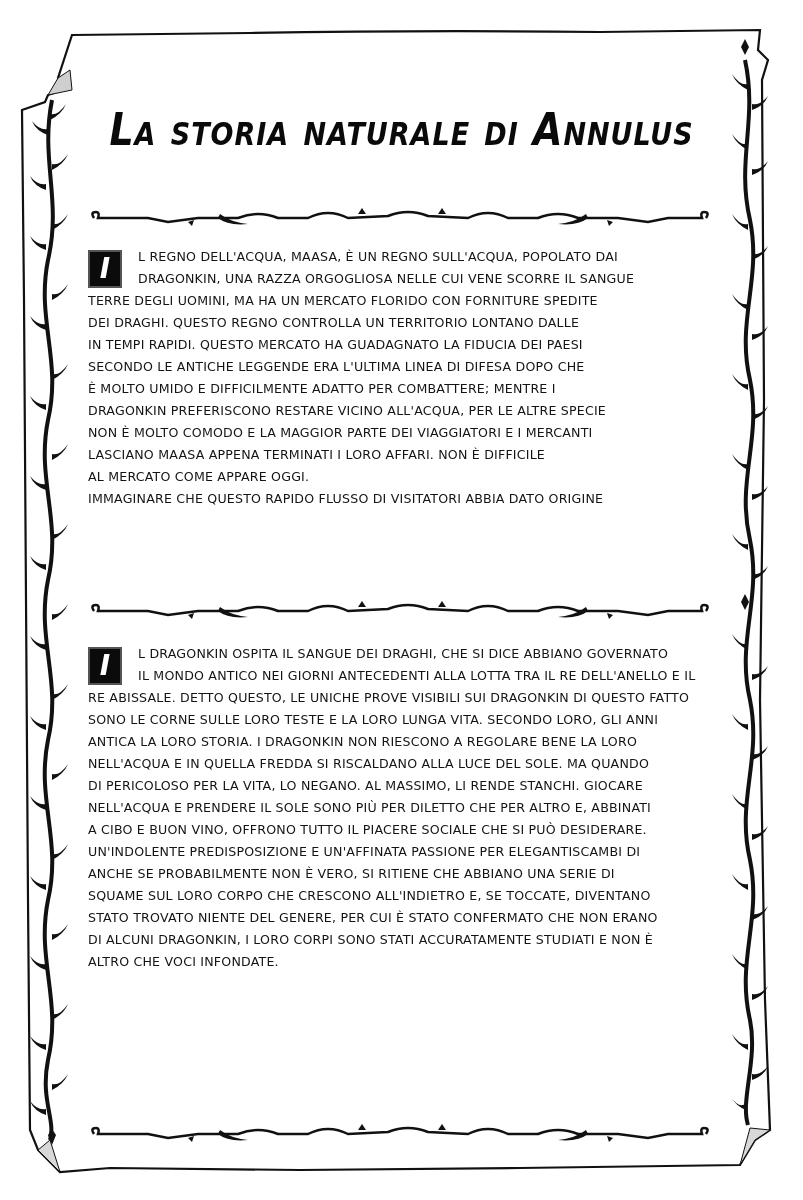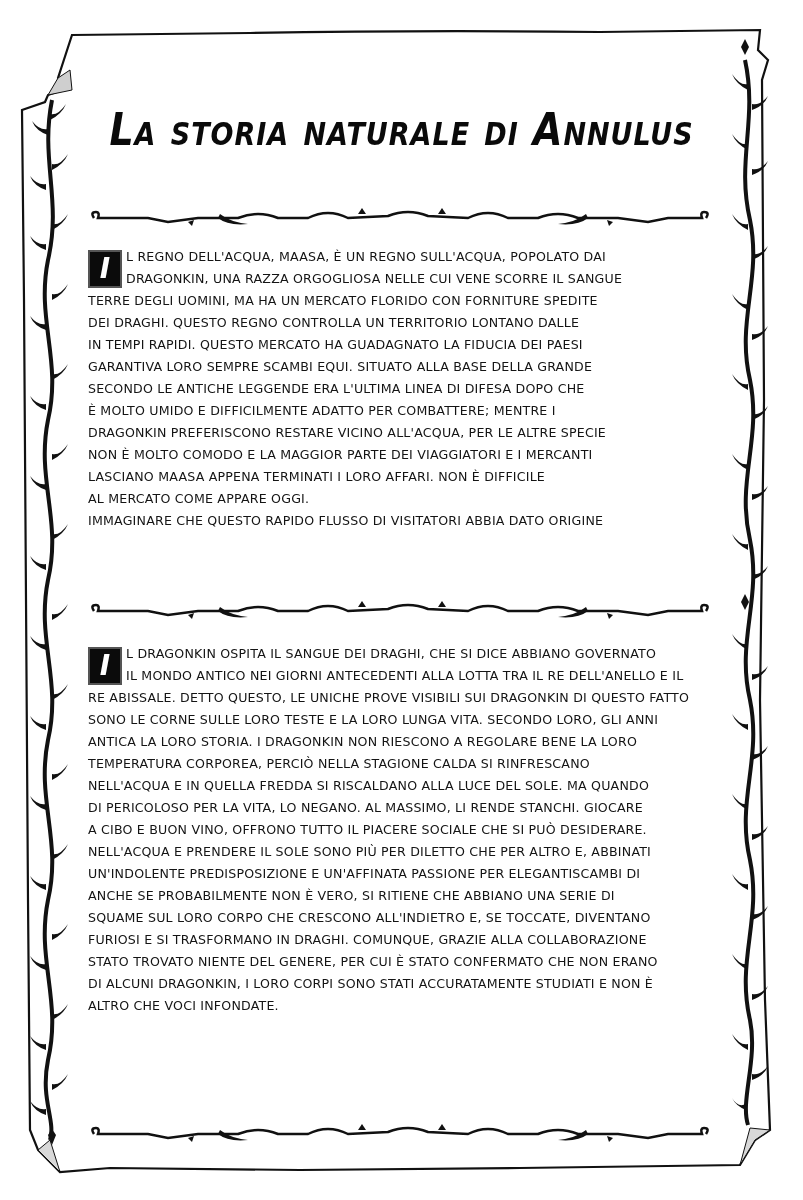"L REGNO DELL'ACQUA, MAASA, È" .para .line.indent { padding-left: 38px -> 50px }
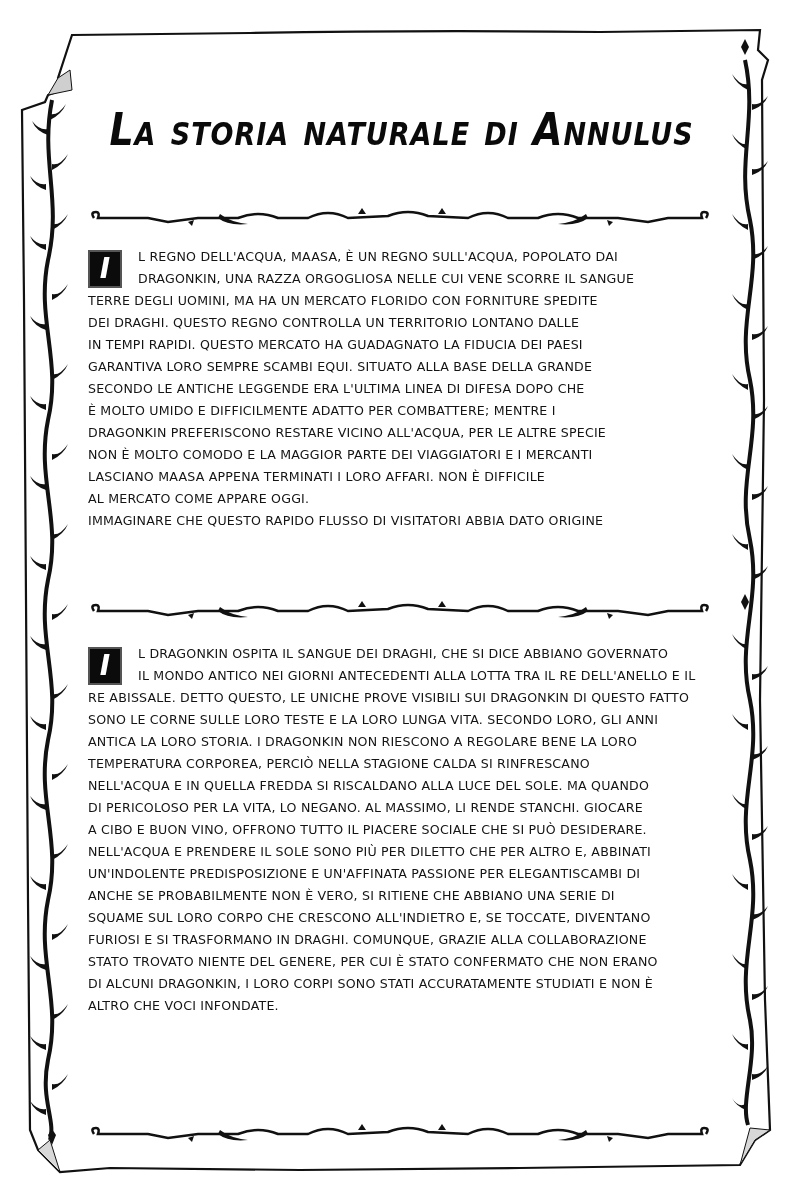"GARANTIVA LORO SEMPRE SCAMBI EQUI." span.line { html: <span>garantiva loro sempre scambi equi. Situato alla base della grande</span> -> none }
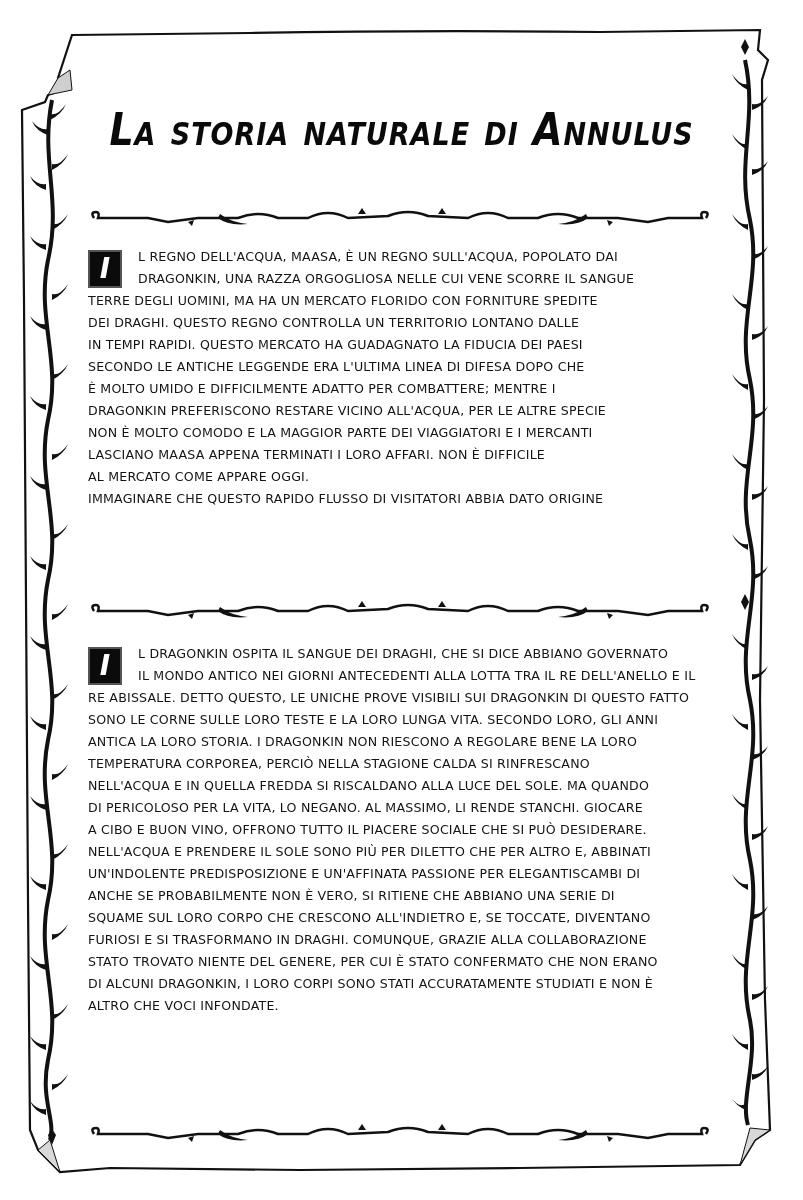"TEMPERATURA CORPOREA, PERCIÒ NELLA" span.line { html: <span>temperatura corporea, perciò nella stagione calda si rinfrescano</span> -> none }
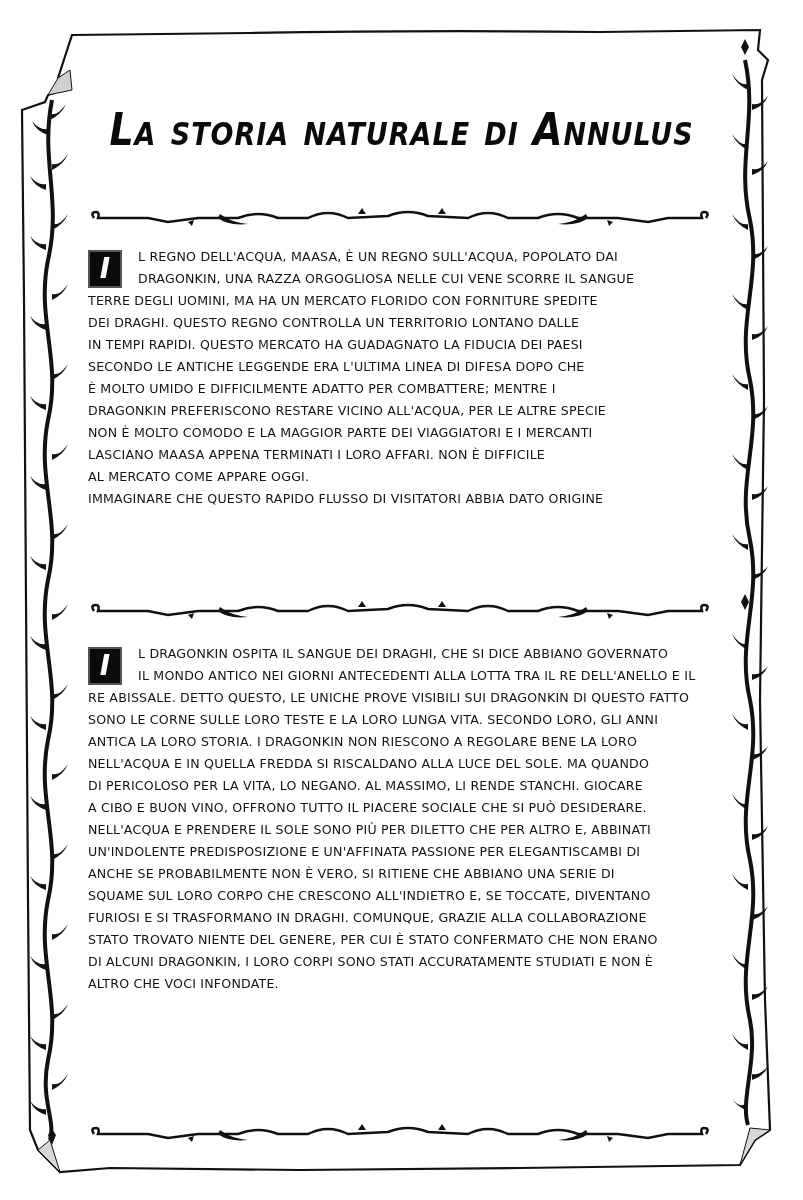"A CIBO E BUON VINO," span.line { order: before "NELL'ACQUA E PRENDERE IL SOLE" -> after "NELL'ACQUA E PRENDERE IL SOLE" }
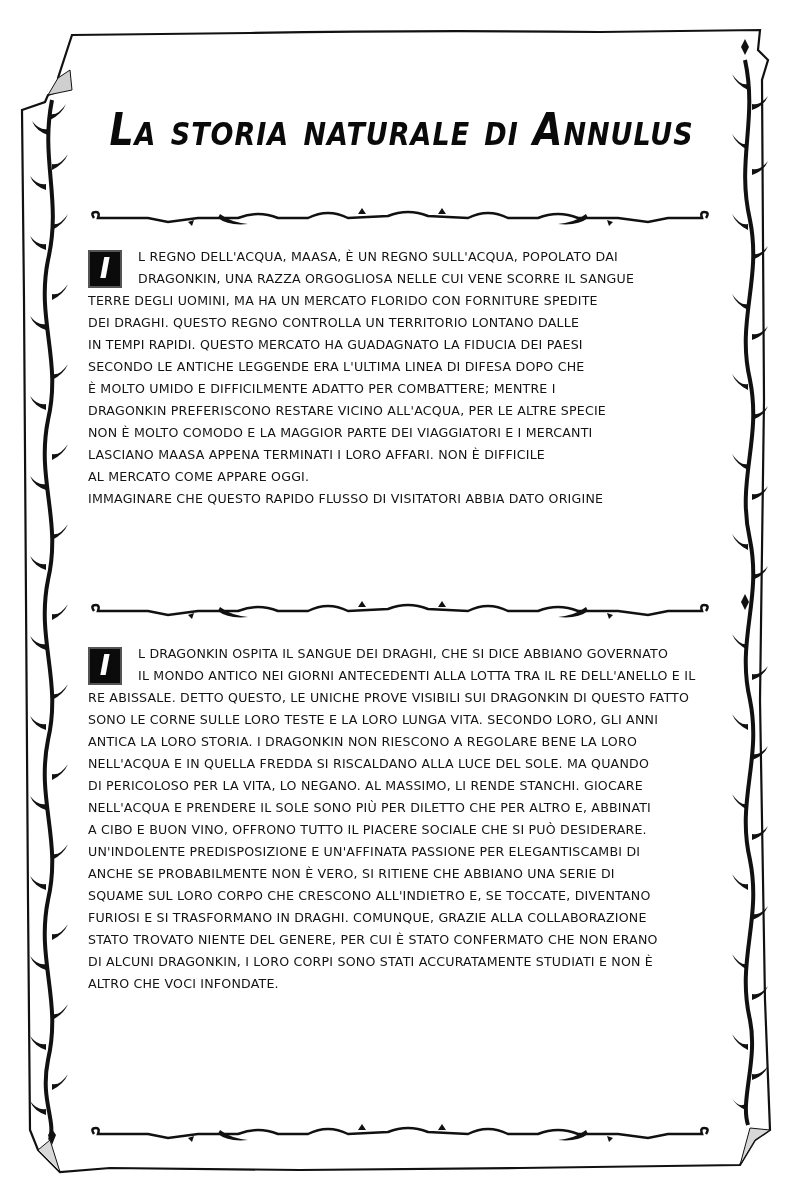"FURIOSI E SI TRASFORMANO IN" span.line { html: <span>furiosi e si trasformano in draghi. Comunque, grazie alla collaborazione</span> -> none }
